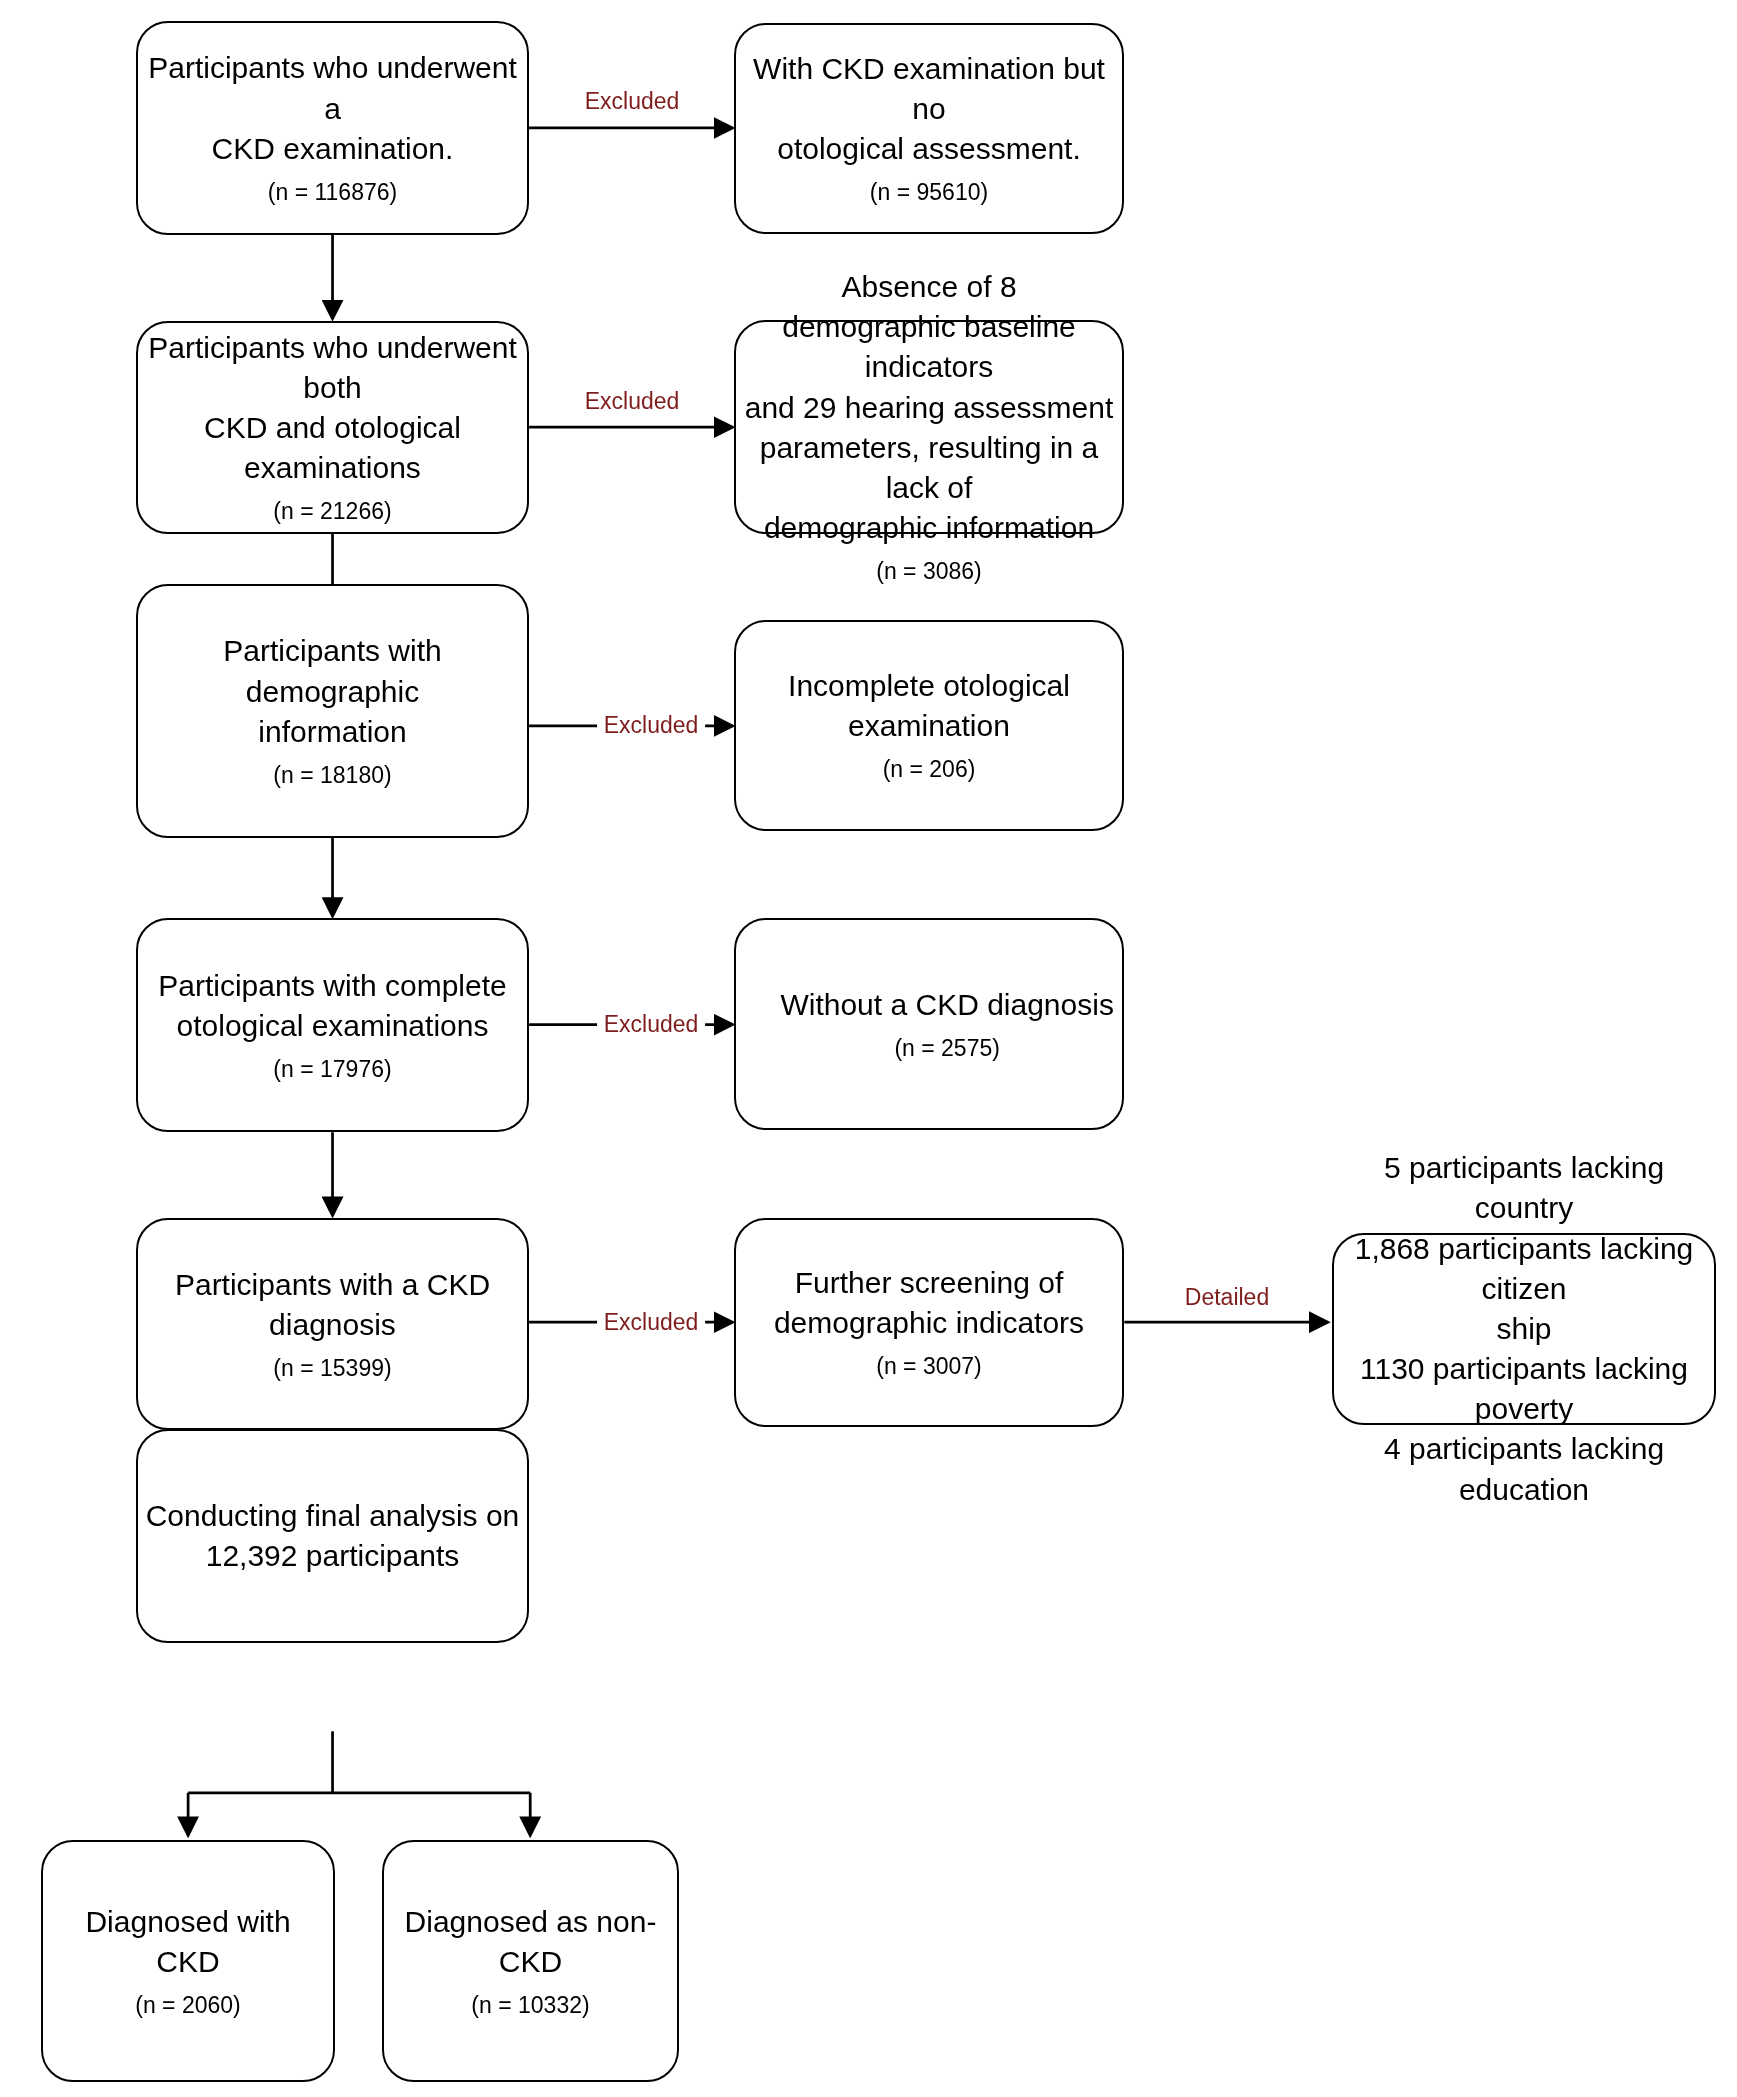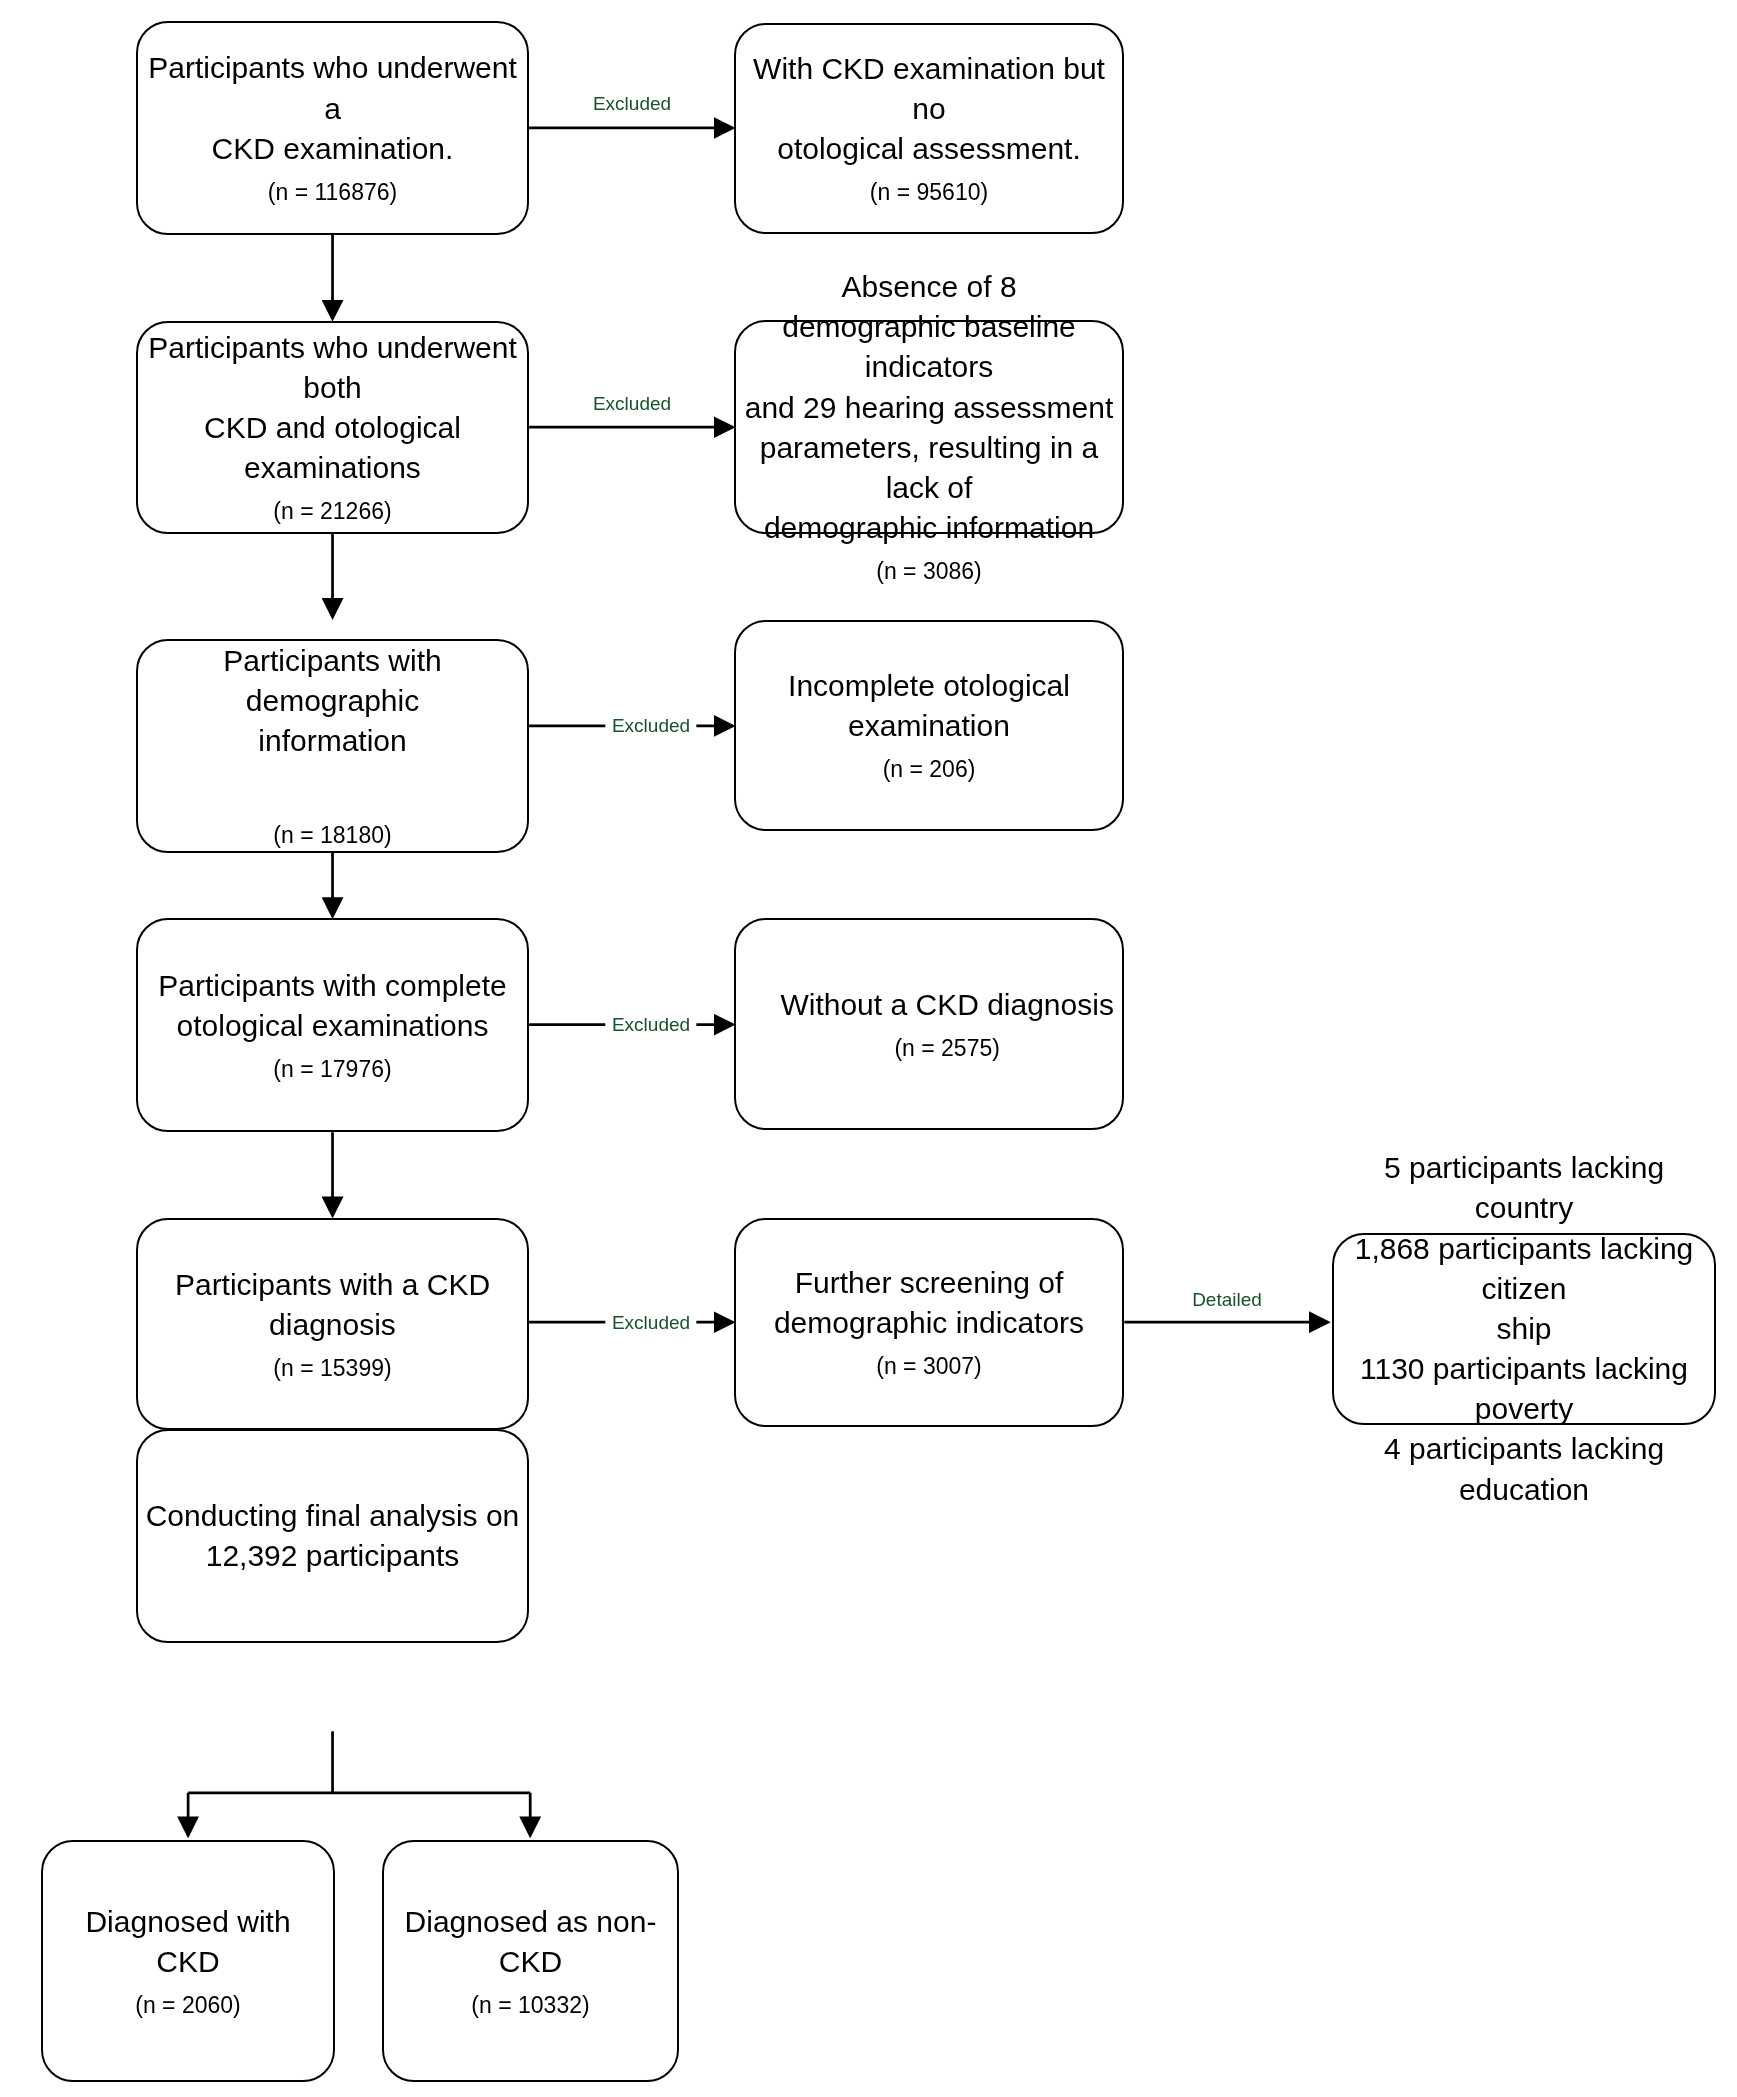"Excluded" .alabel { color: #14532d -> #7f1d1d; font-size: 19px -> 23px }
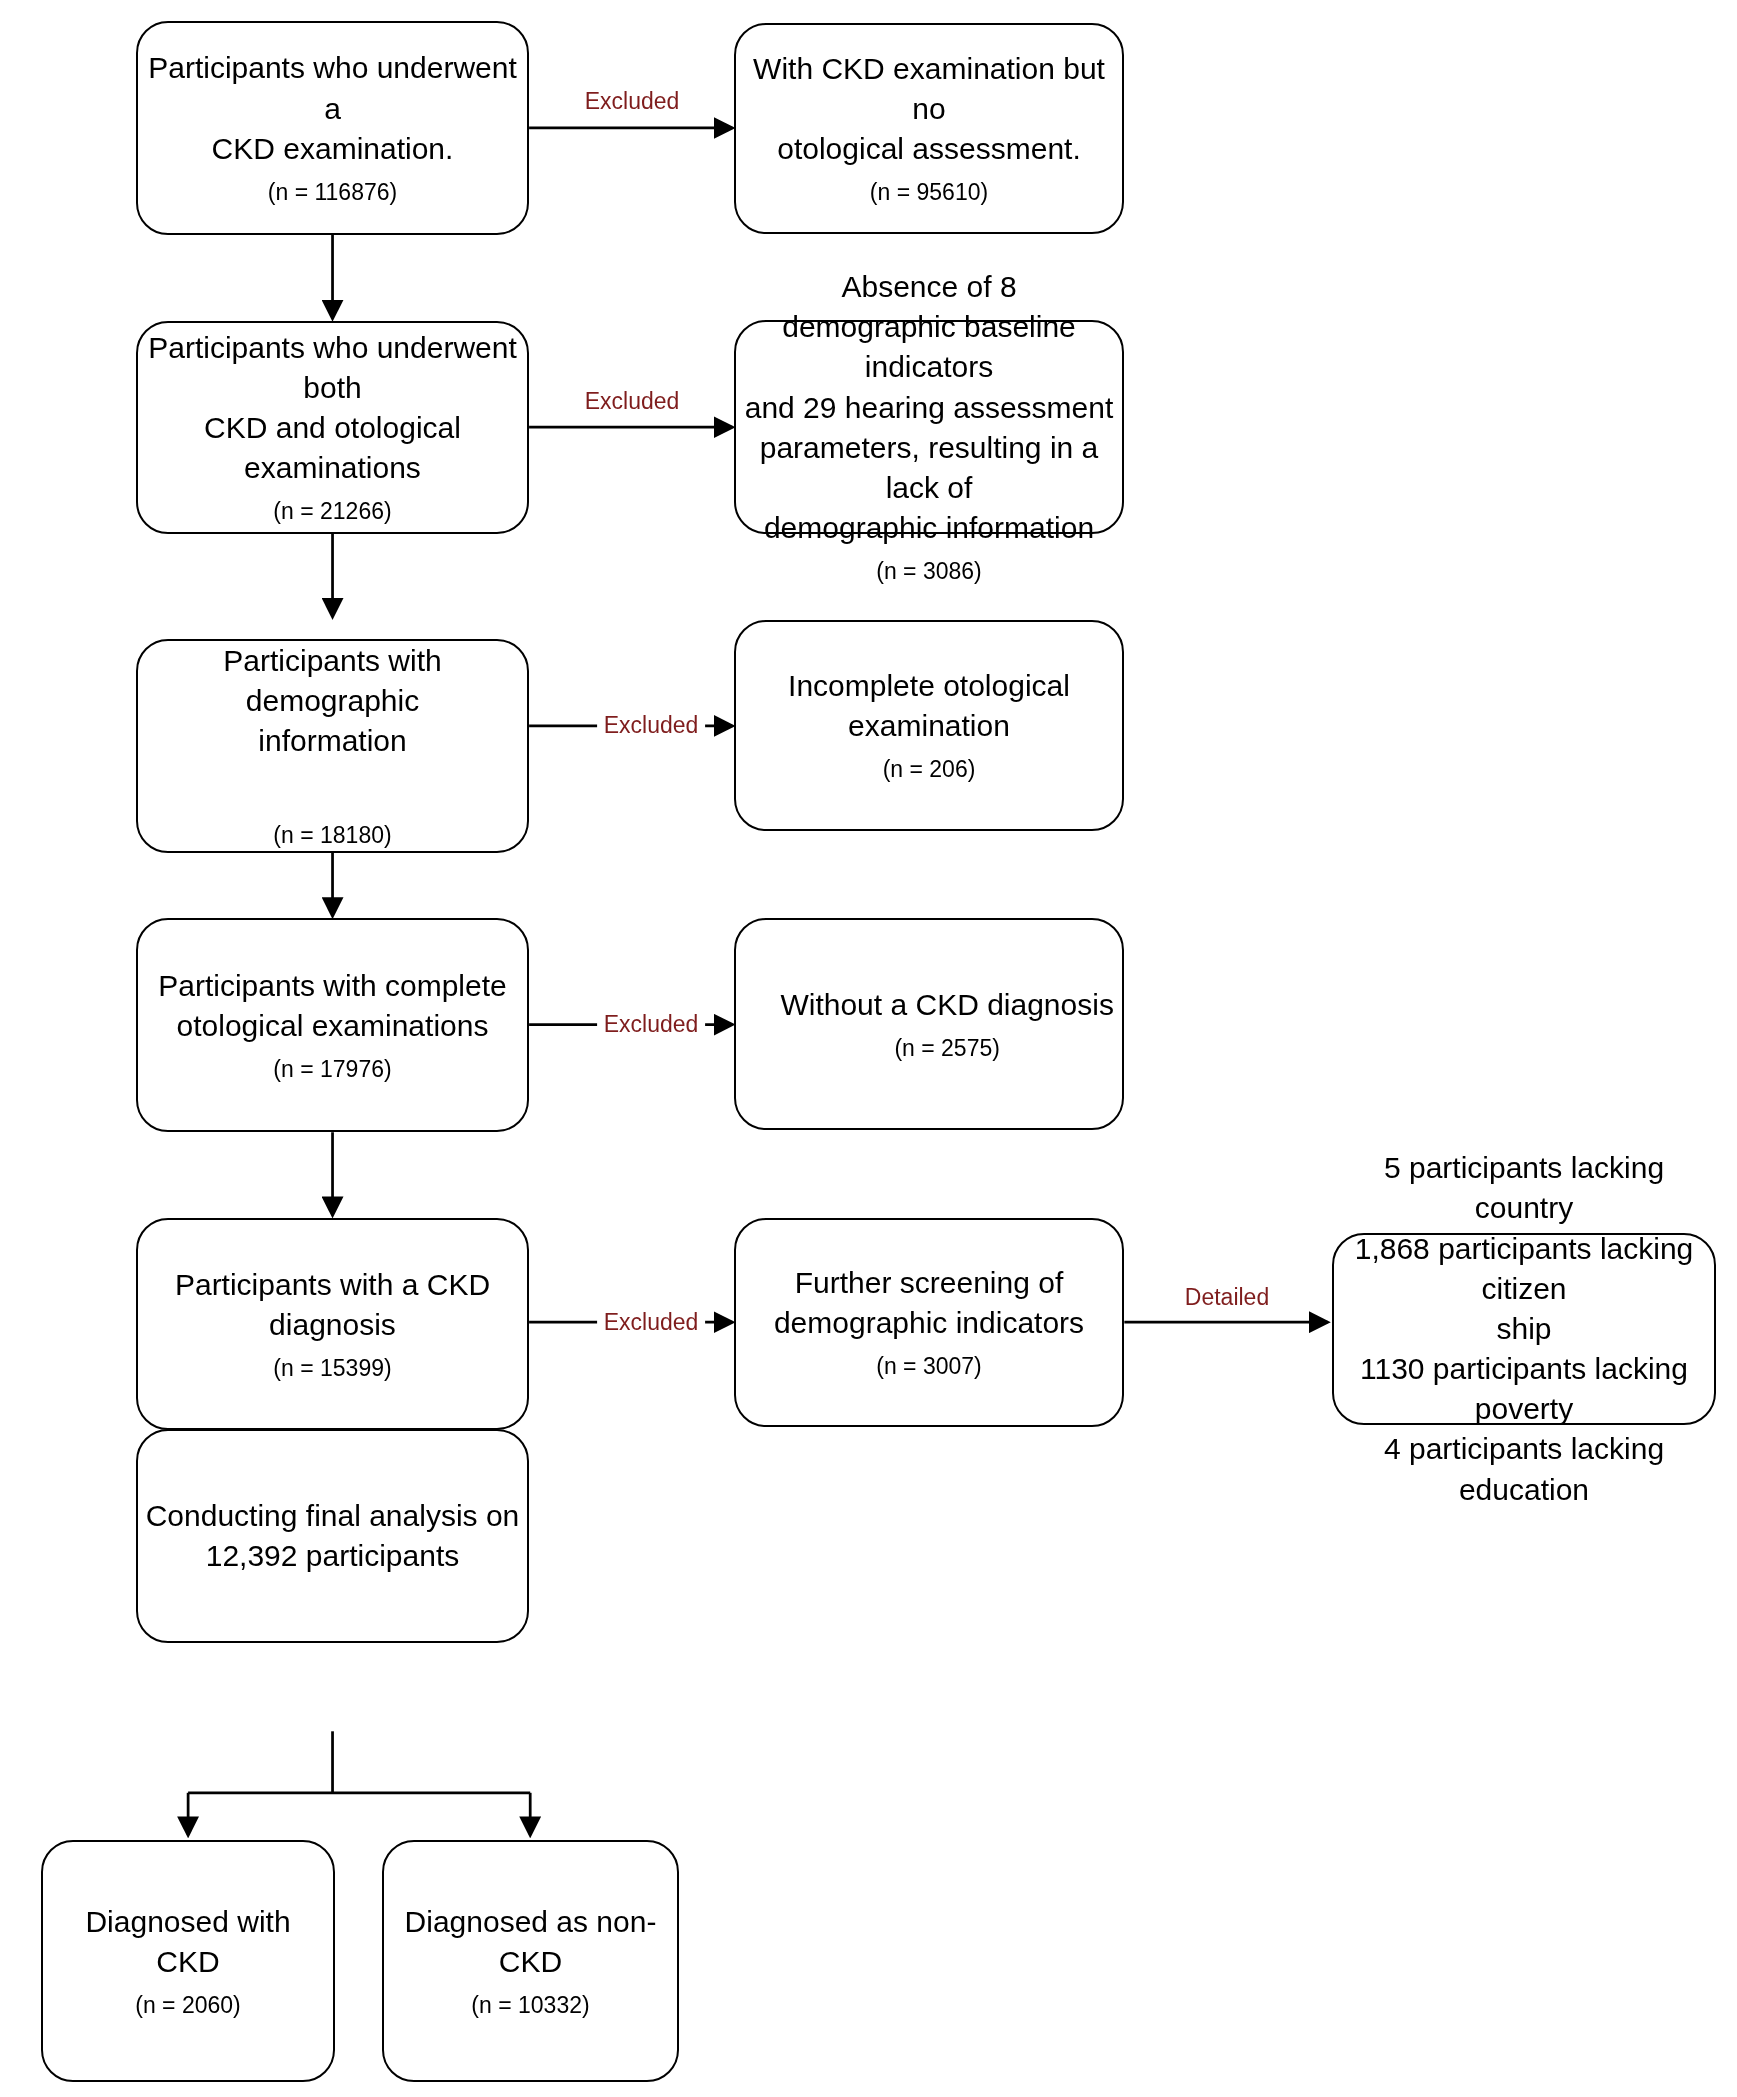"Participants with demographic" #box-m3 { height: 214px -> 254px; justify-content: space-between -> none; top: 639px -> 584px }
